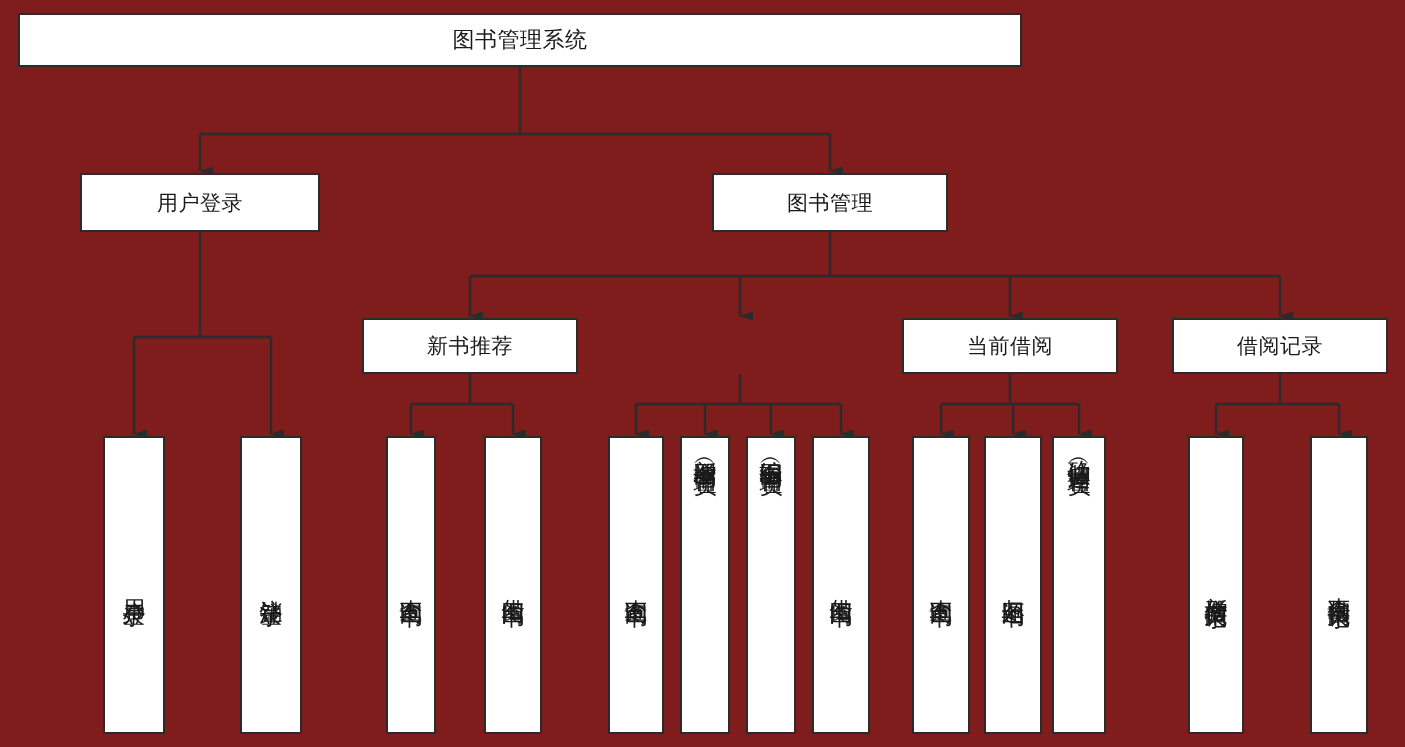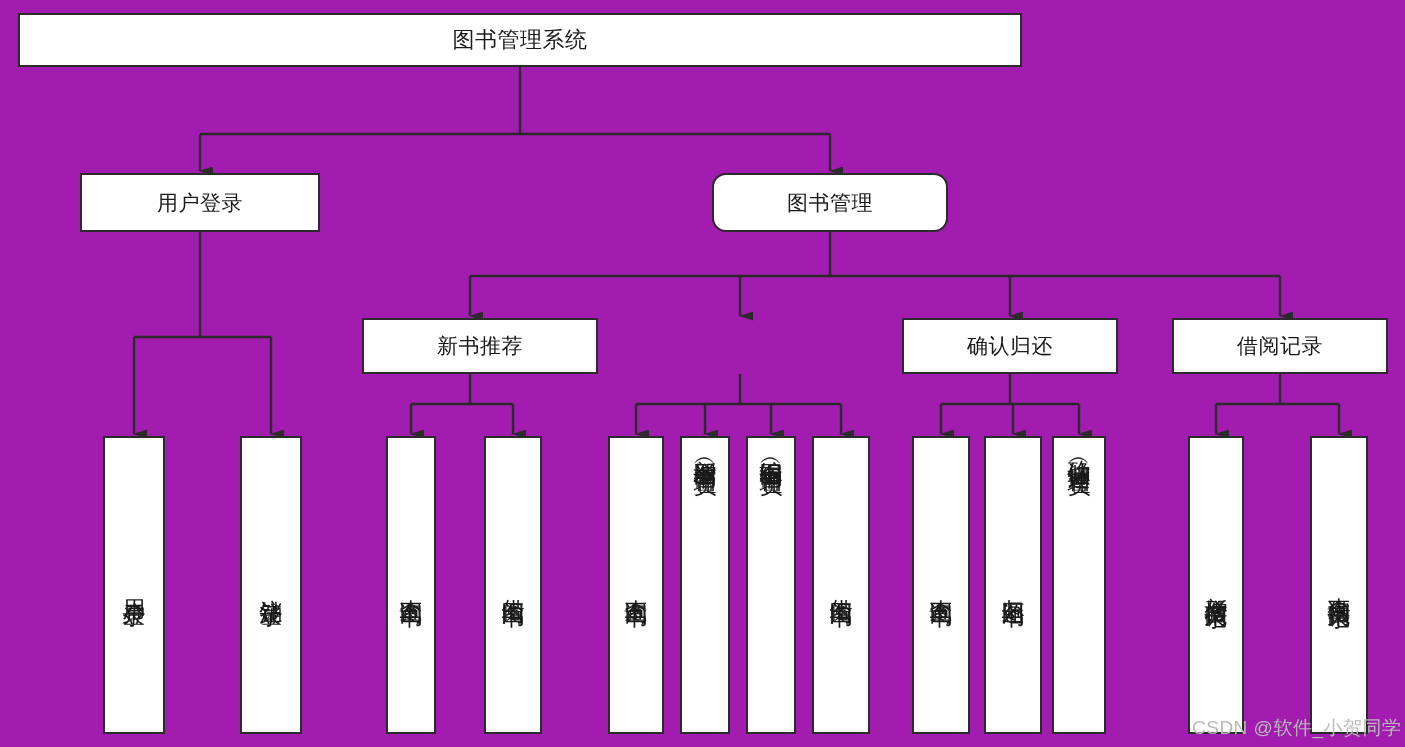"图书管理系统" #canvas { background: #a21caf -> #7f1d1d }
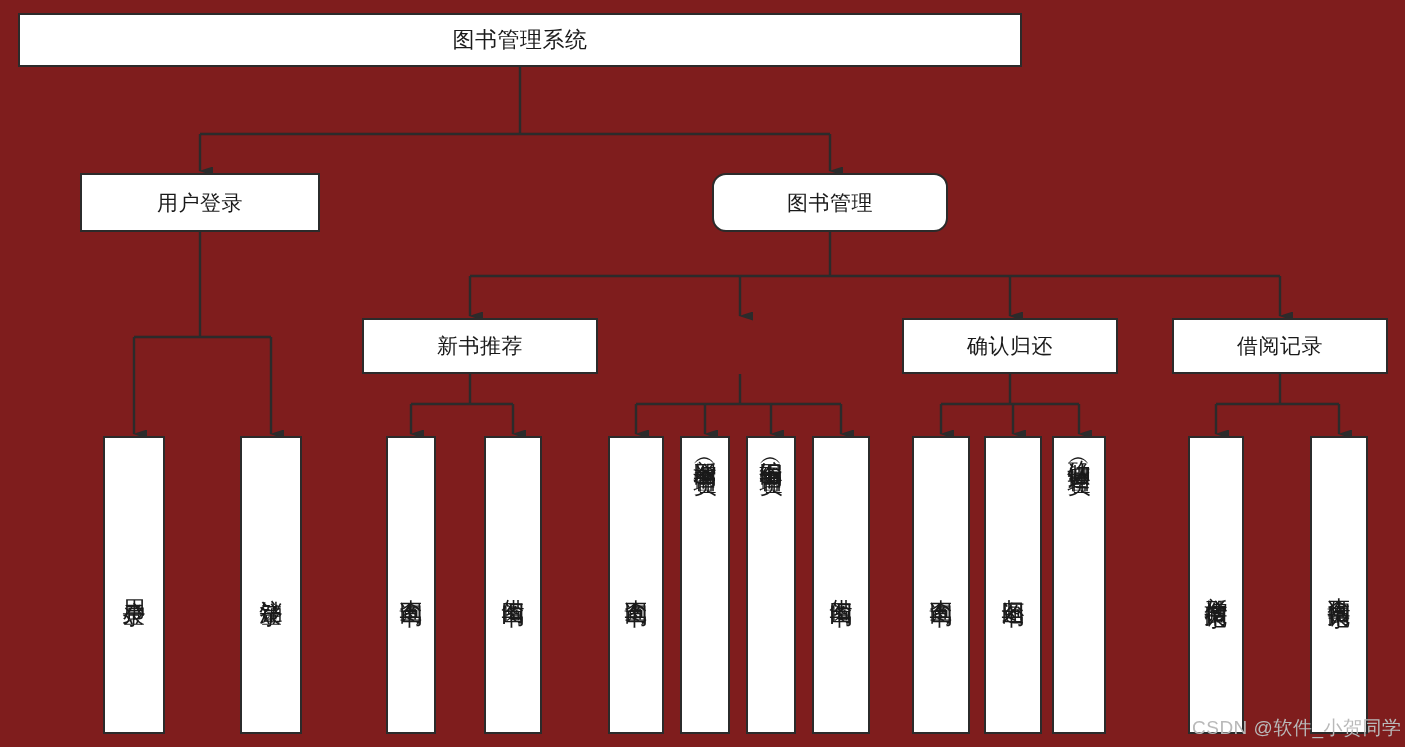"图书管理" div.node { border-radius: 14px -> none }
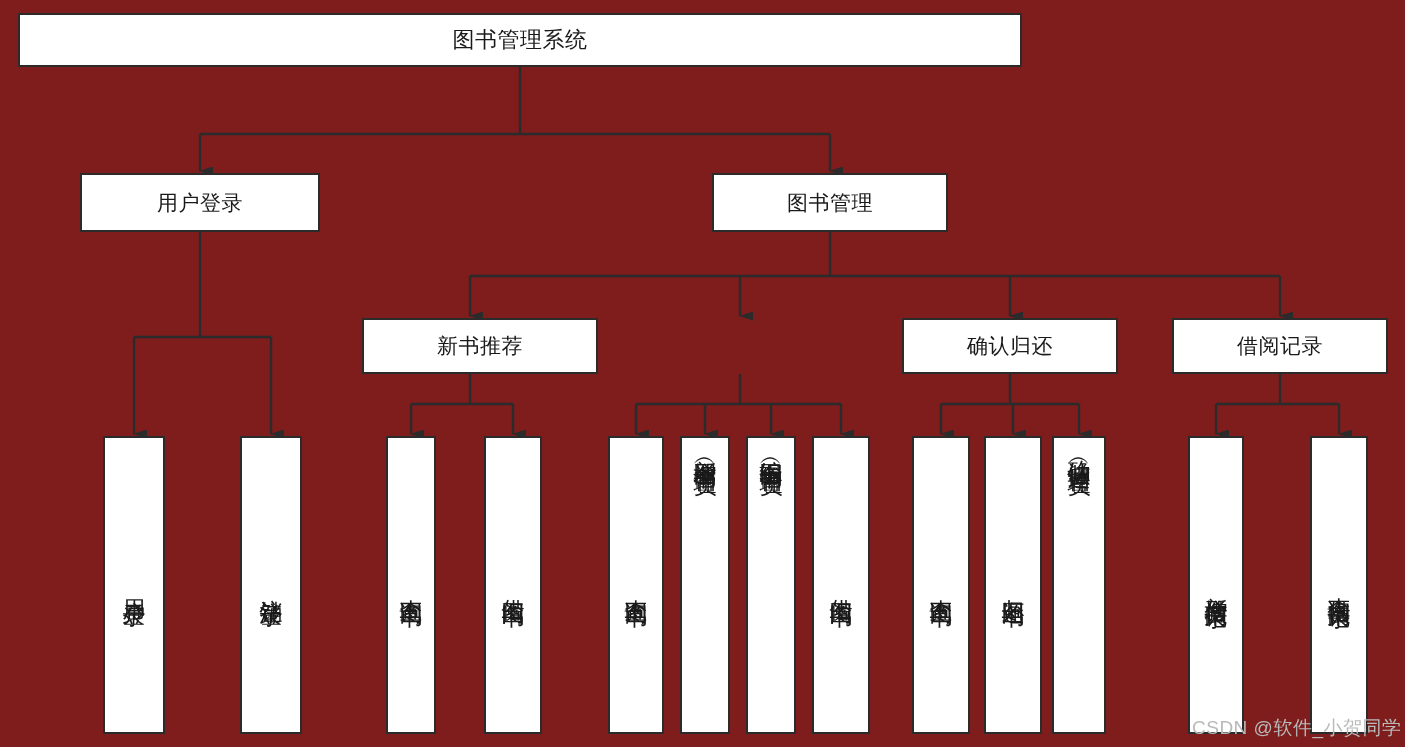"新书推荐" div.node { width: 236px -> 216px }
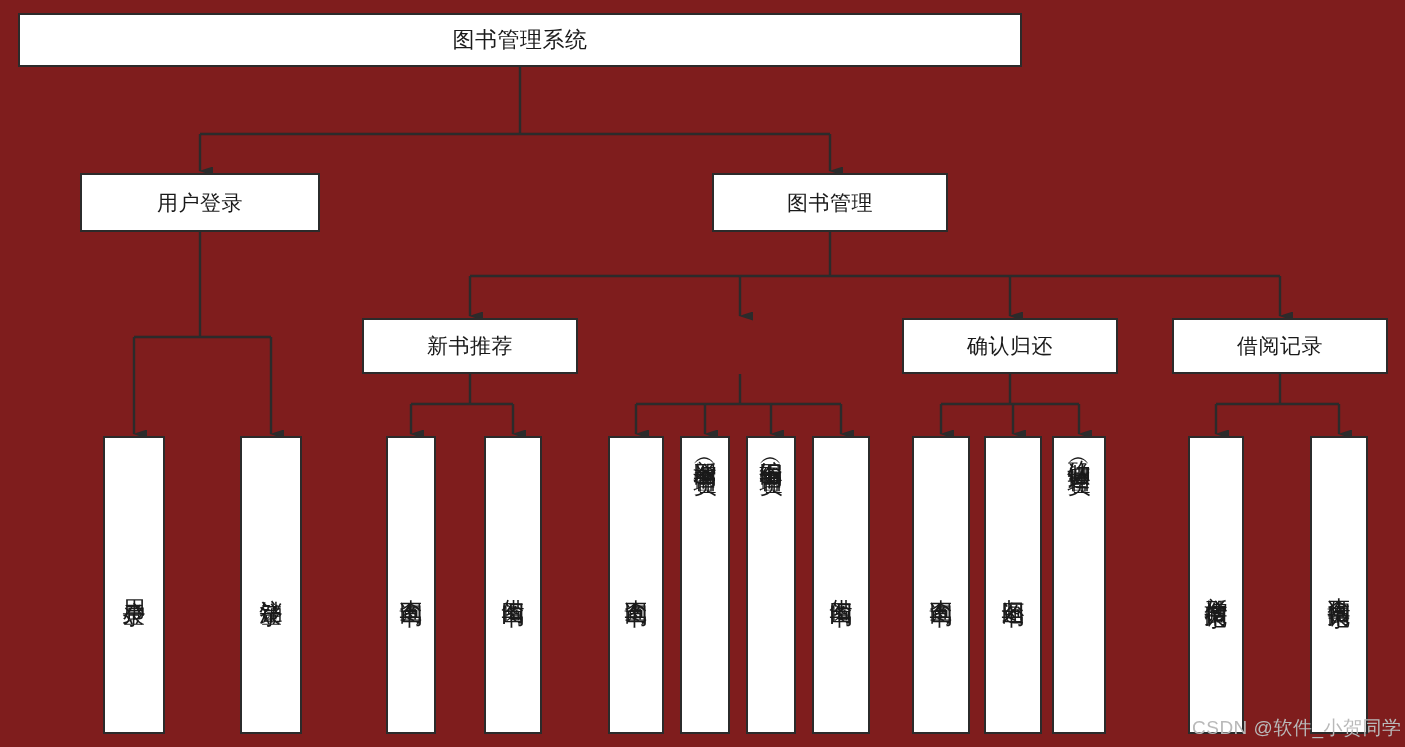"确认归还" span { text: 确认归还 -> 当前借阅 }
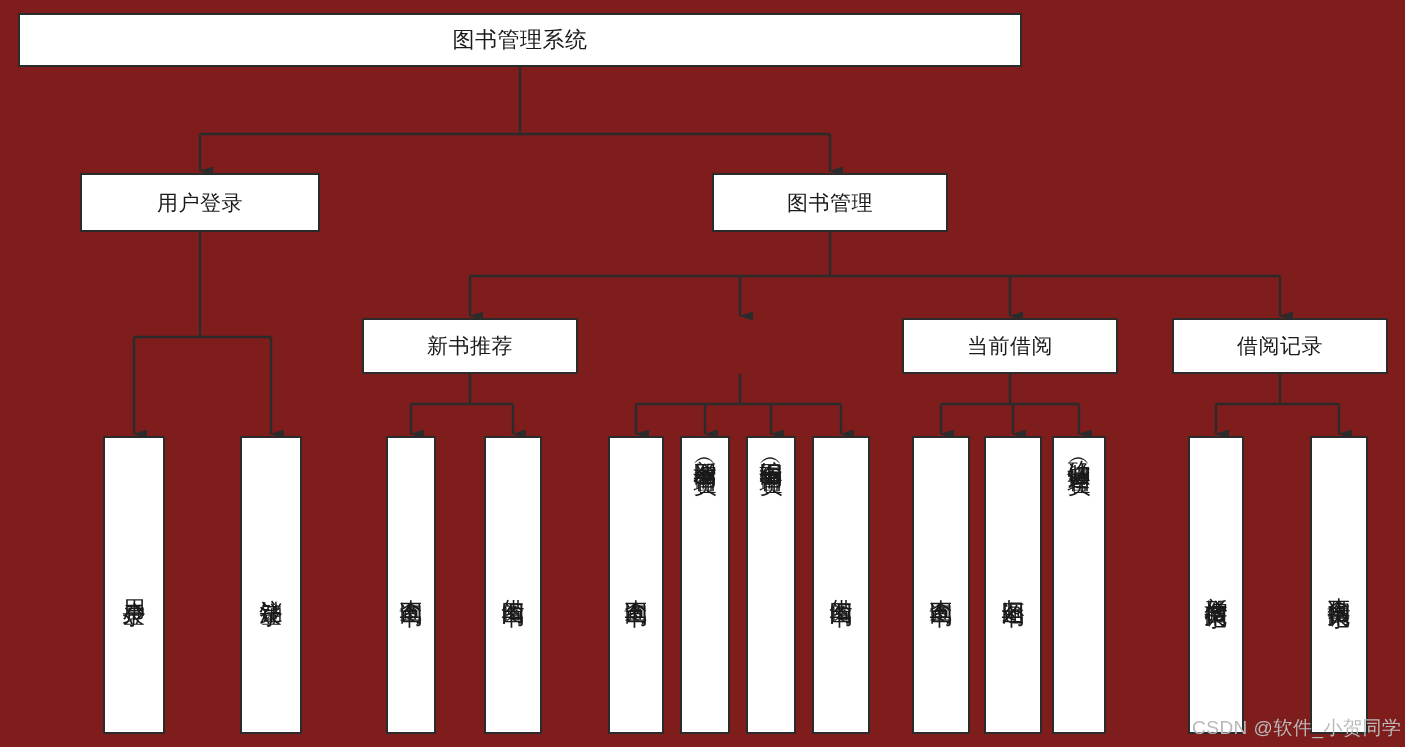"CSDN @软件_小贺同学" div.watermark { html: <div>CSDN @软件_小贺同学</div> -> none }
